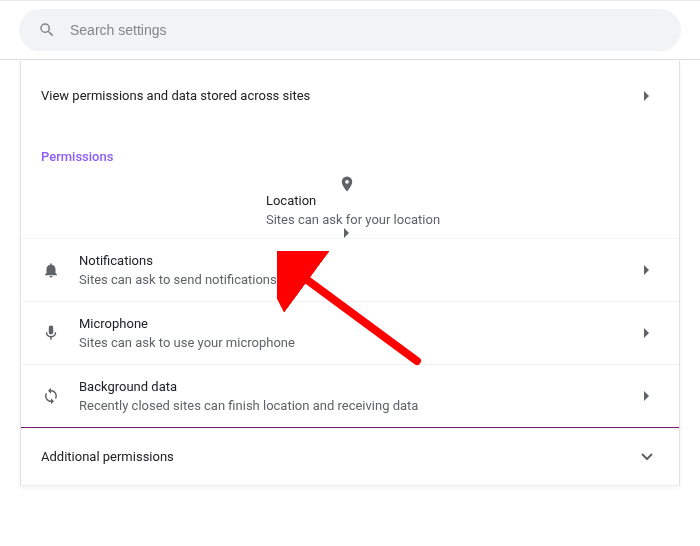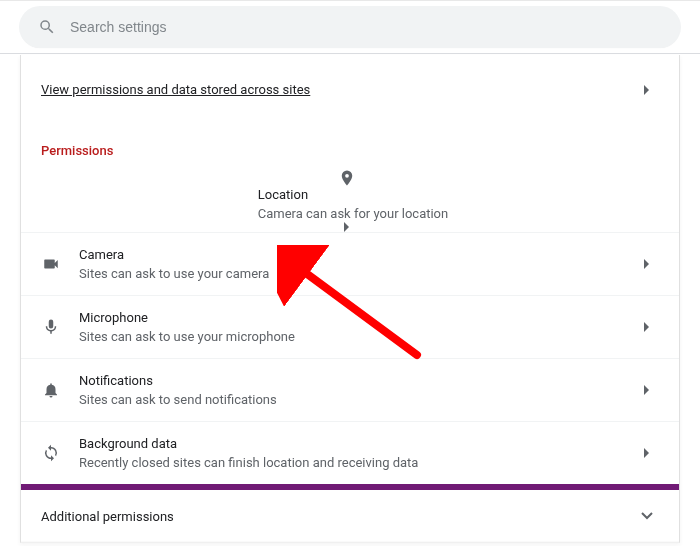"Search settings" .search-wrap { height: 54px -> 60px }
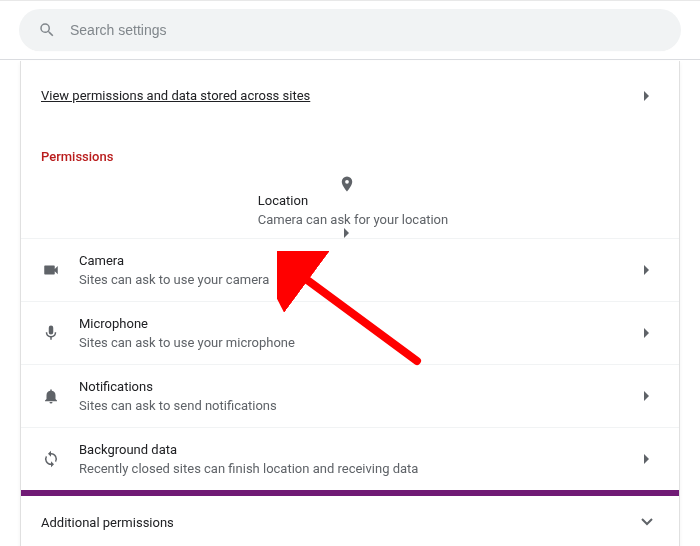"View permissions and data stored" .row-simple { text-decoration: underline -> none }
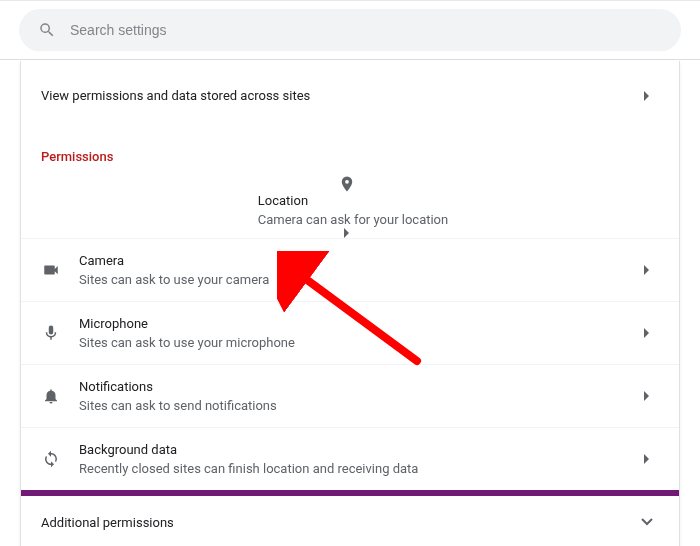"Permissions" .section-header { color: #b91c1c -> #8b5cf6 }
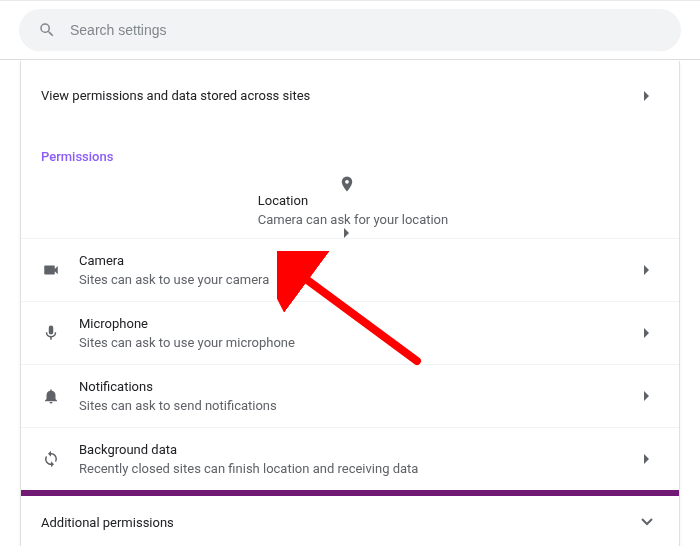"Camera can ask for your" div.li-sub { text: Camera -> Sites }
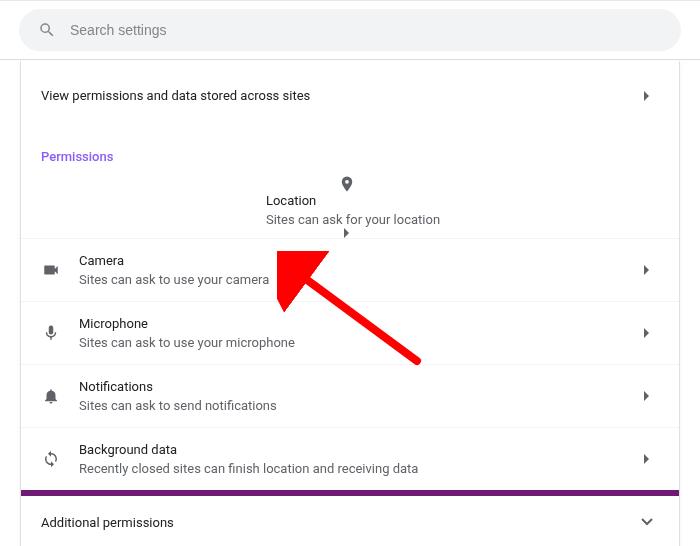"Camera" div.li { html: <div> <span> <svg> <path></path> </svg> </span> <div> <div>Camera</div> <div>Sites can ask to use your camera</div> </div> <span> <svg> <path></path> </svg> </span> </div> -> none }
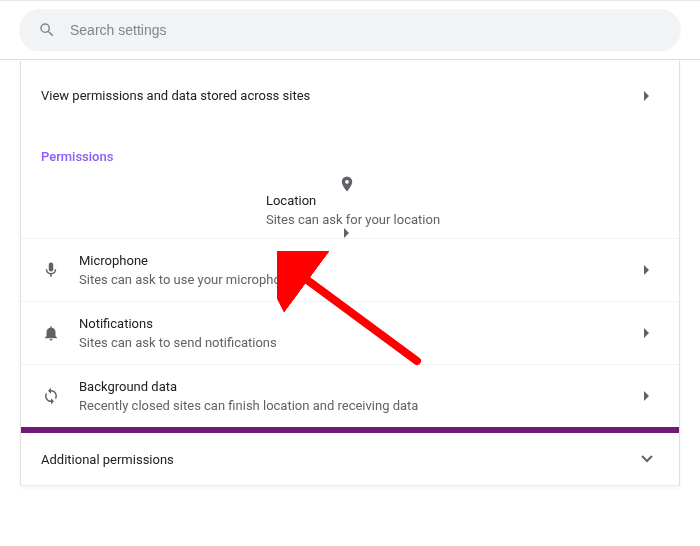"Microphone" div.li { order: before "Notifications" -> after "Notifications" }
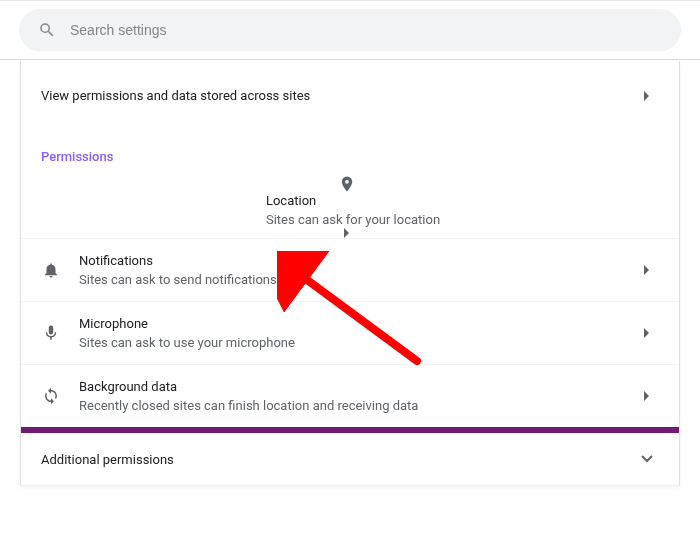"Additional permissions" .addl { border-top: 6px solid #701a75 -> 1px solid #701a75 }
